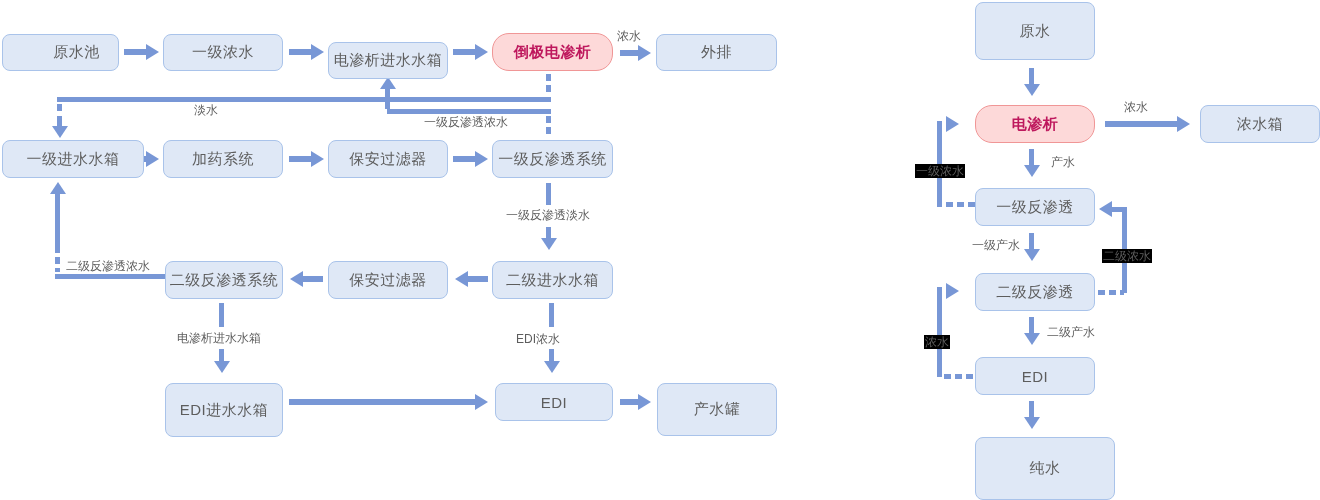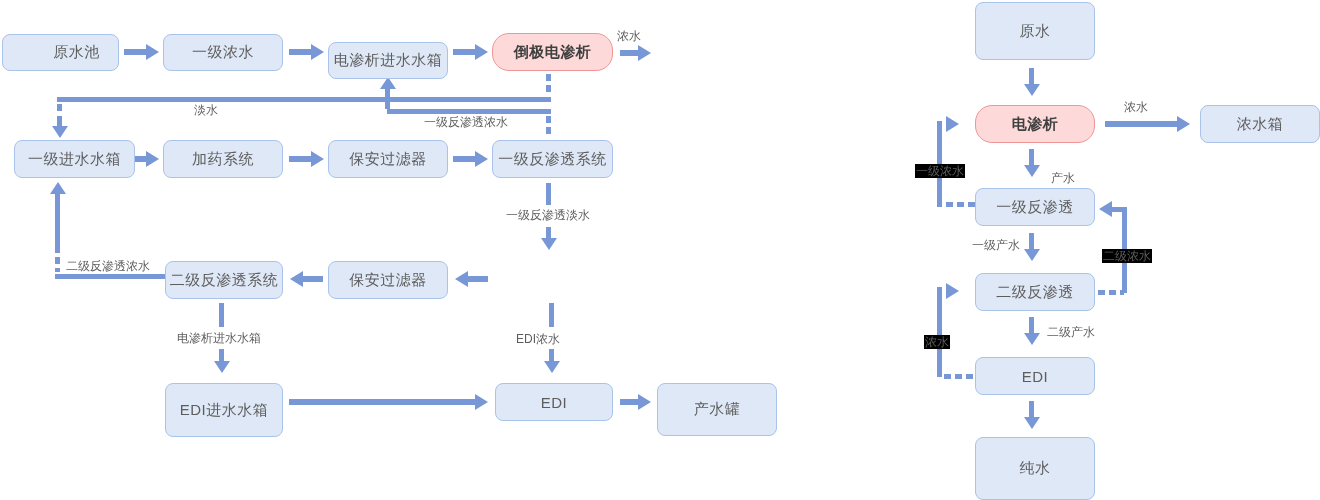"倒极电渗析" .node.red { color: #404040 -> #be185d }
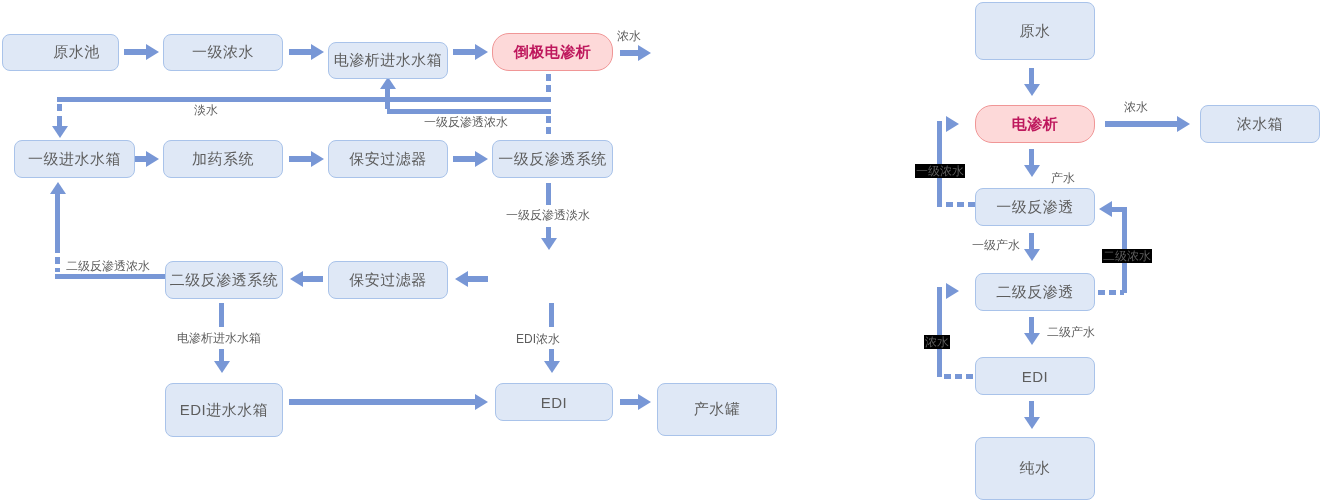"外排" div.node { html: none -> <div>外排</div> }
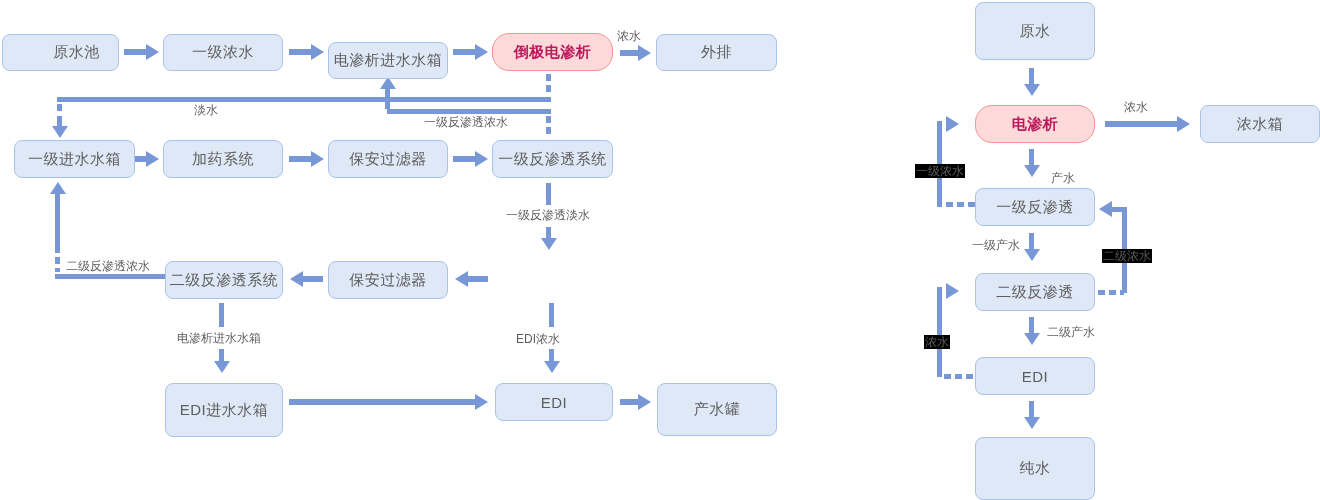"一级进水水箱" #lb6 { left: 14px -> 2px; width: 121px -> 142px }
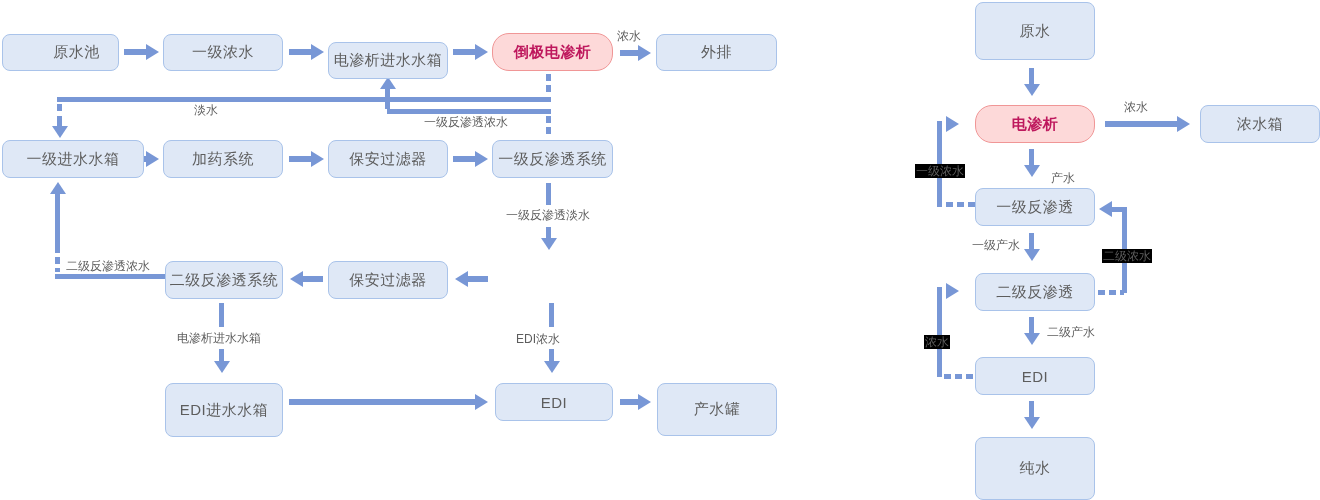"产水" #rl2 { top: 171px -> 155px }
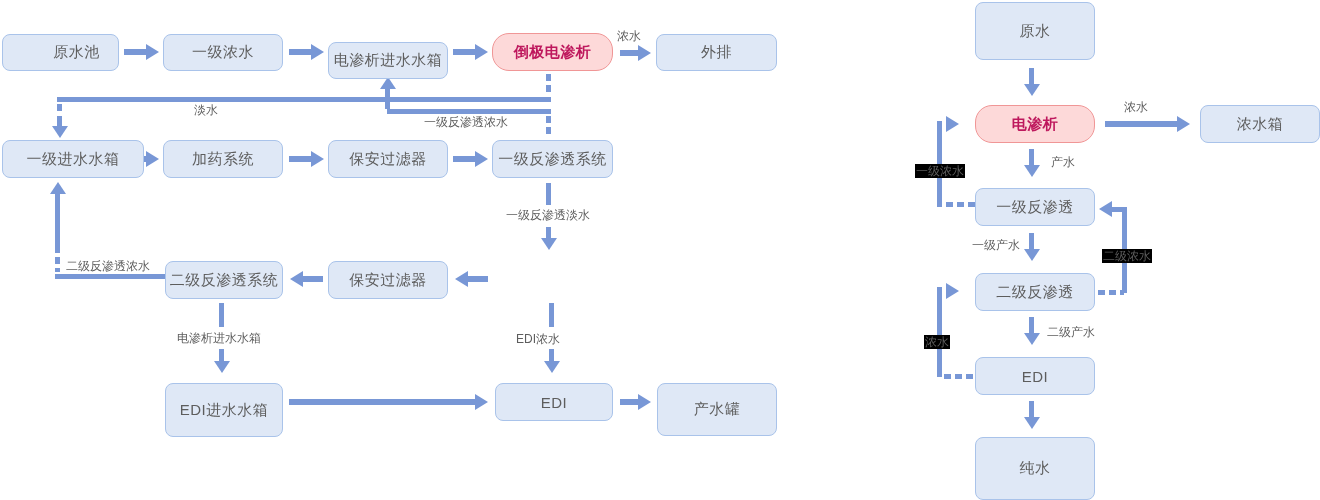"二级进水水箱" div.node { html: none -> <div>二级进水水箱</div> }
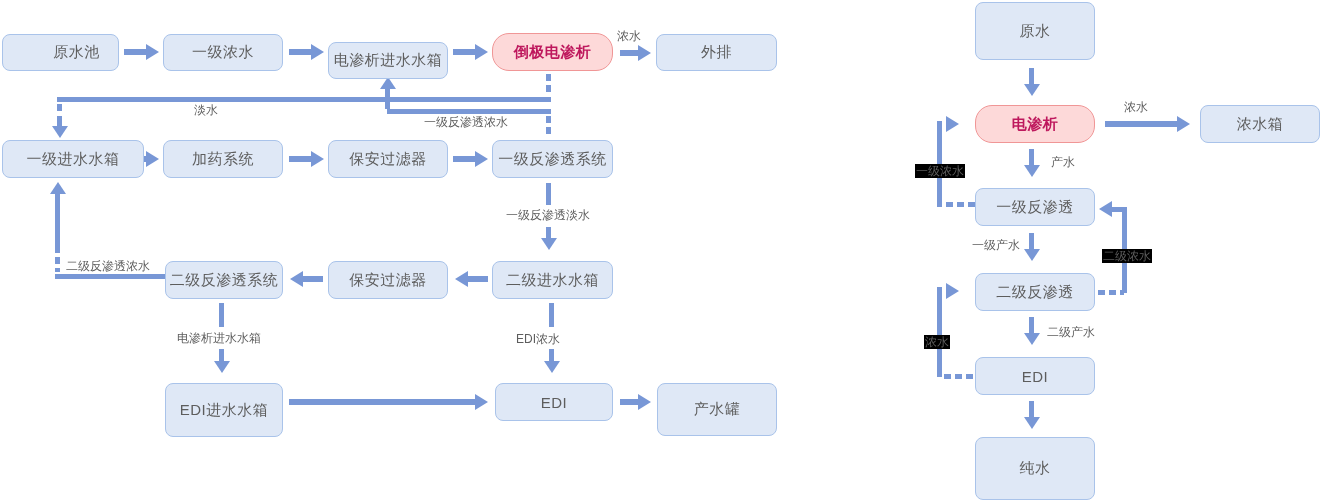"纯水" #rb7 { width: 120px -> 140px }
